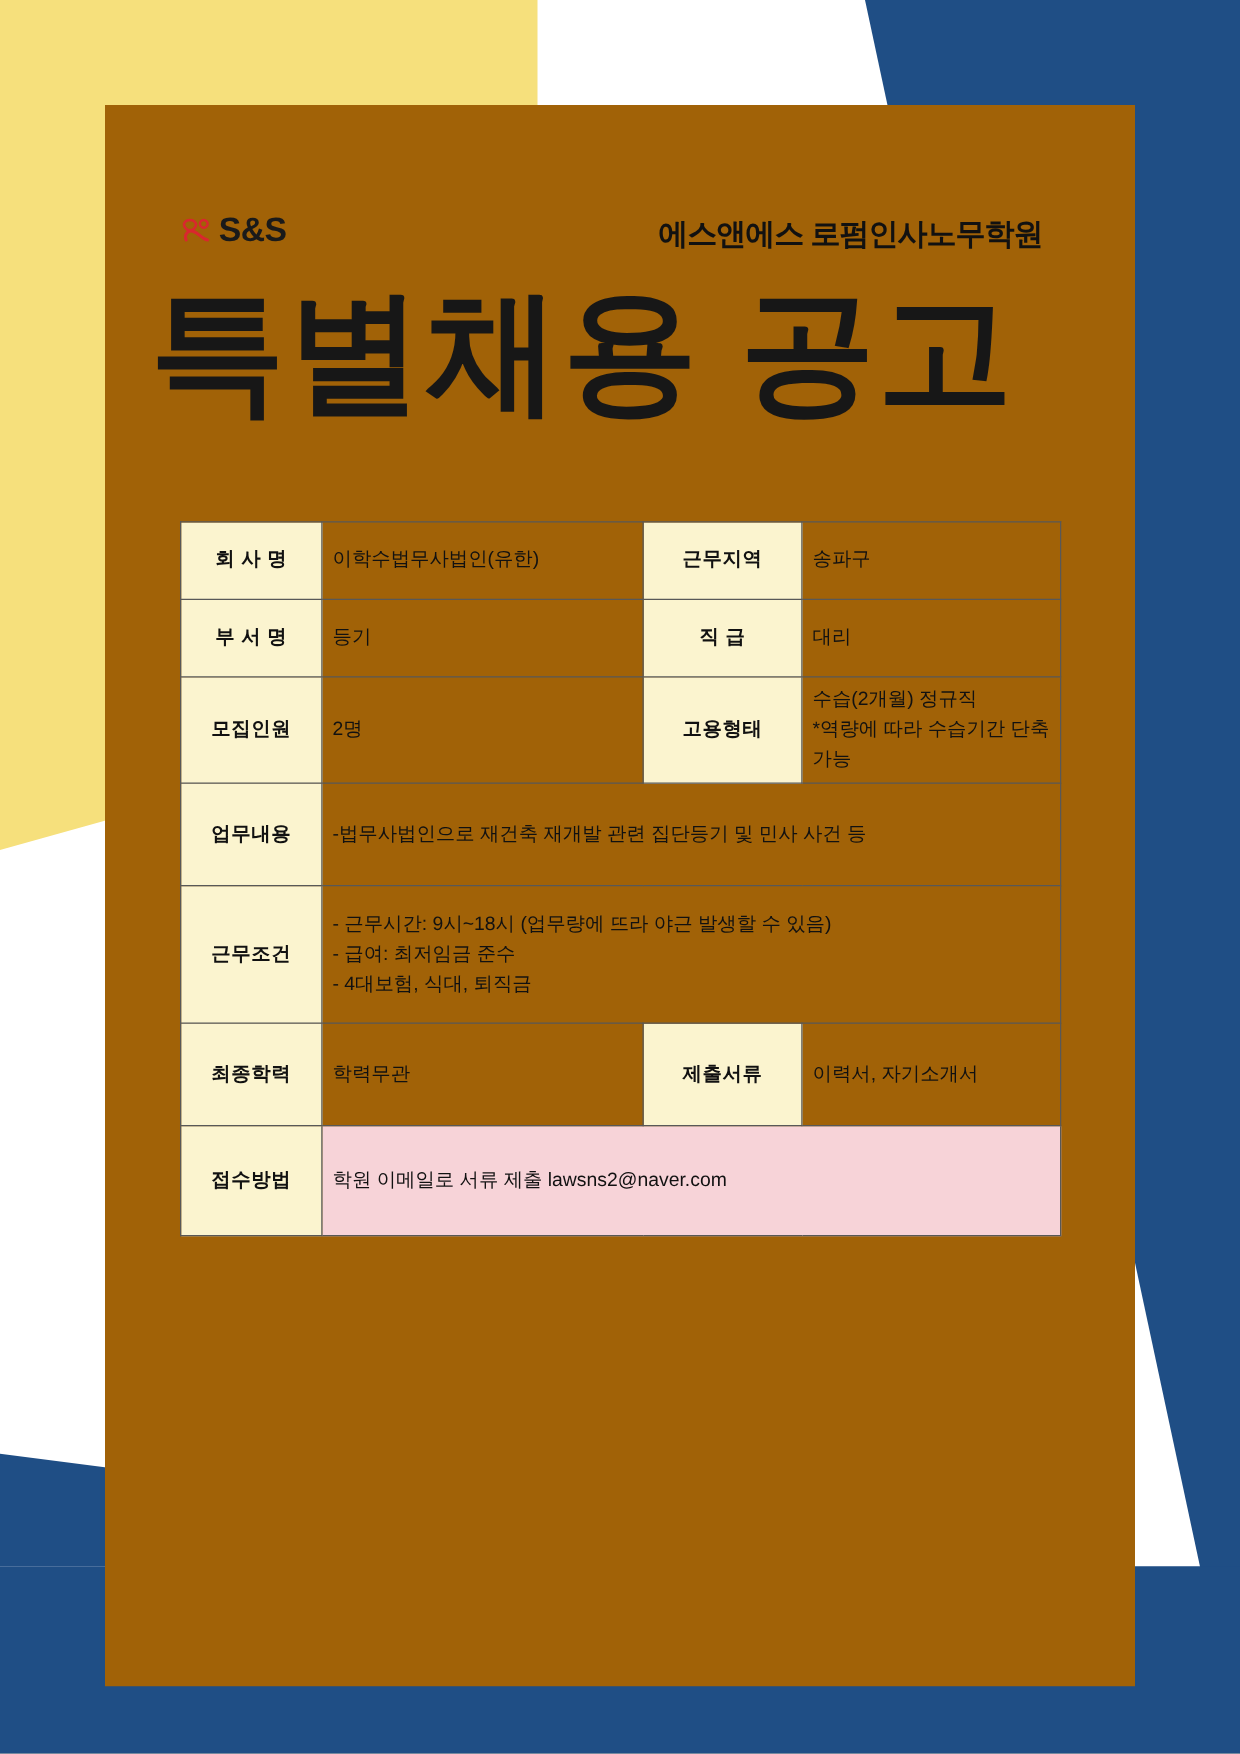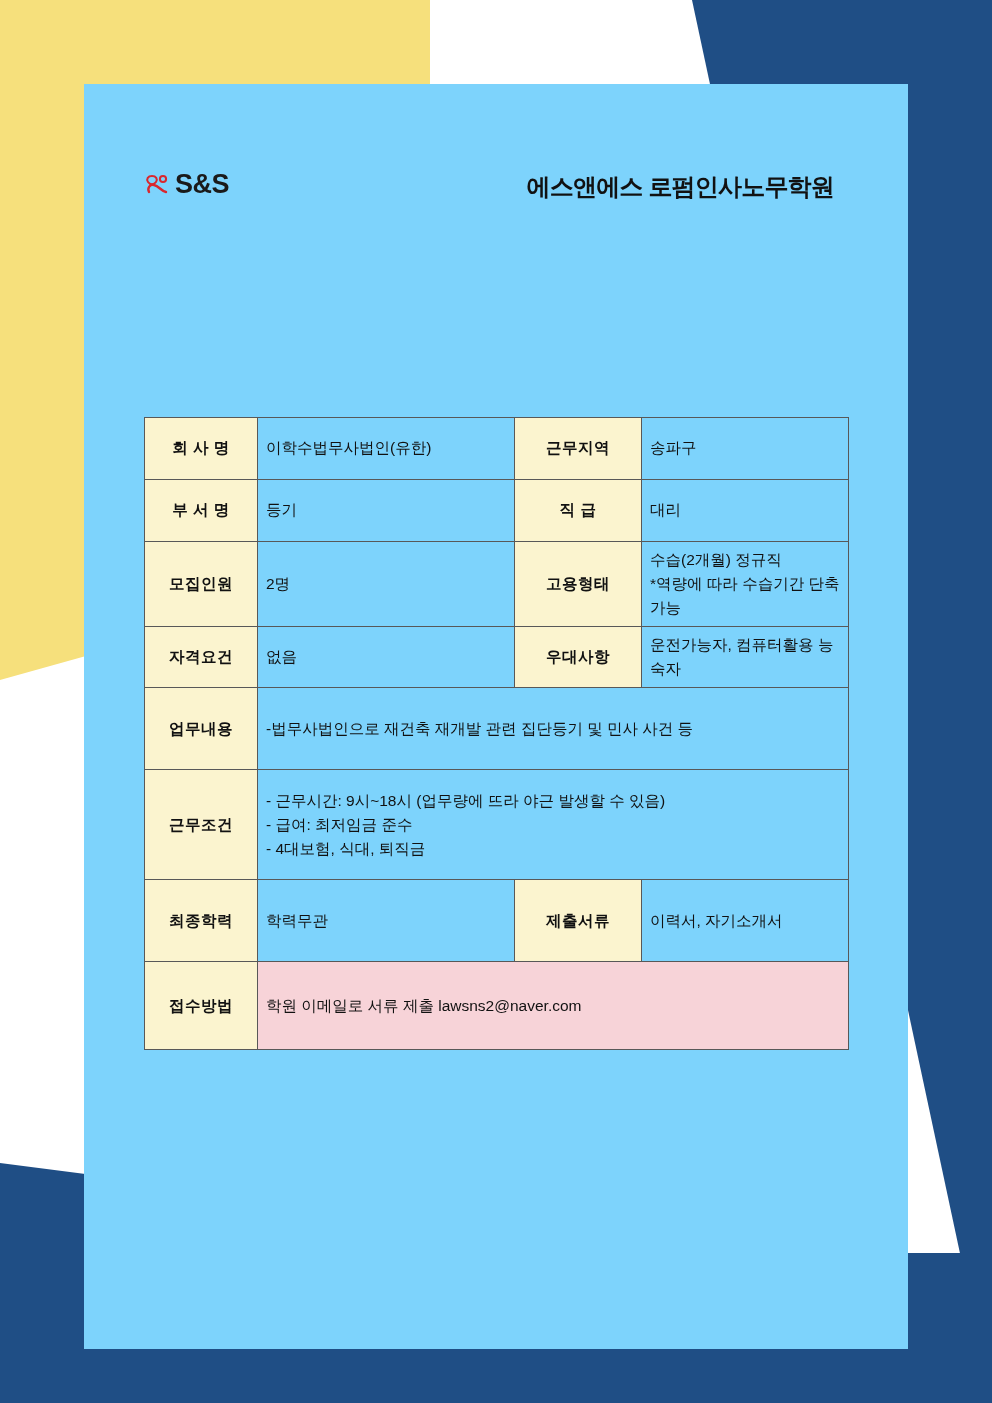"S&S" .sheet { background: #7dd3fc -> #a16207 }
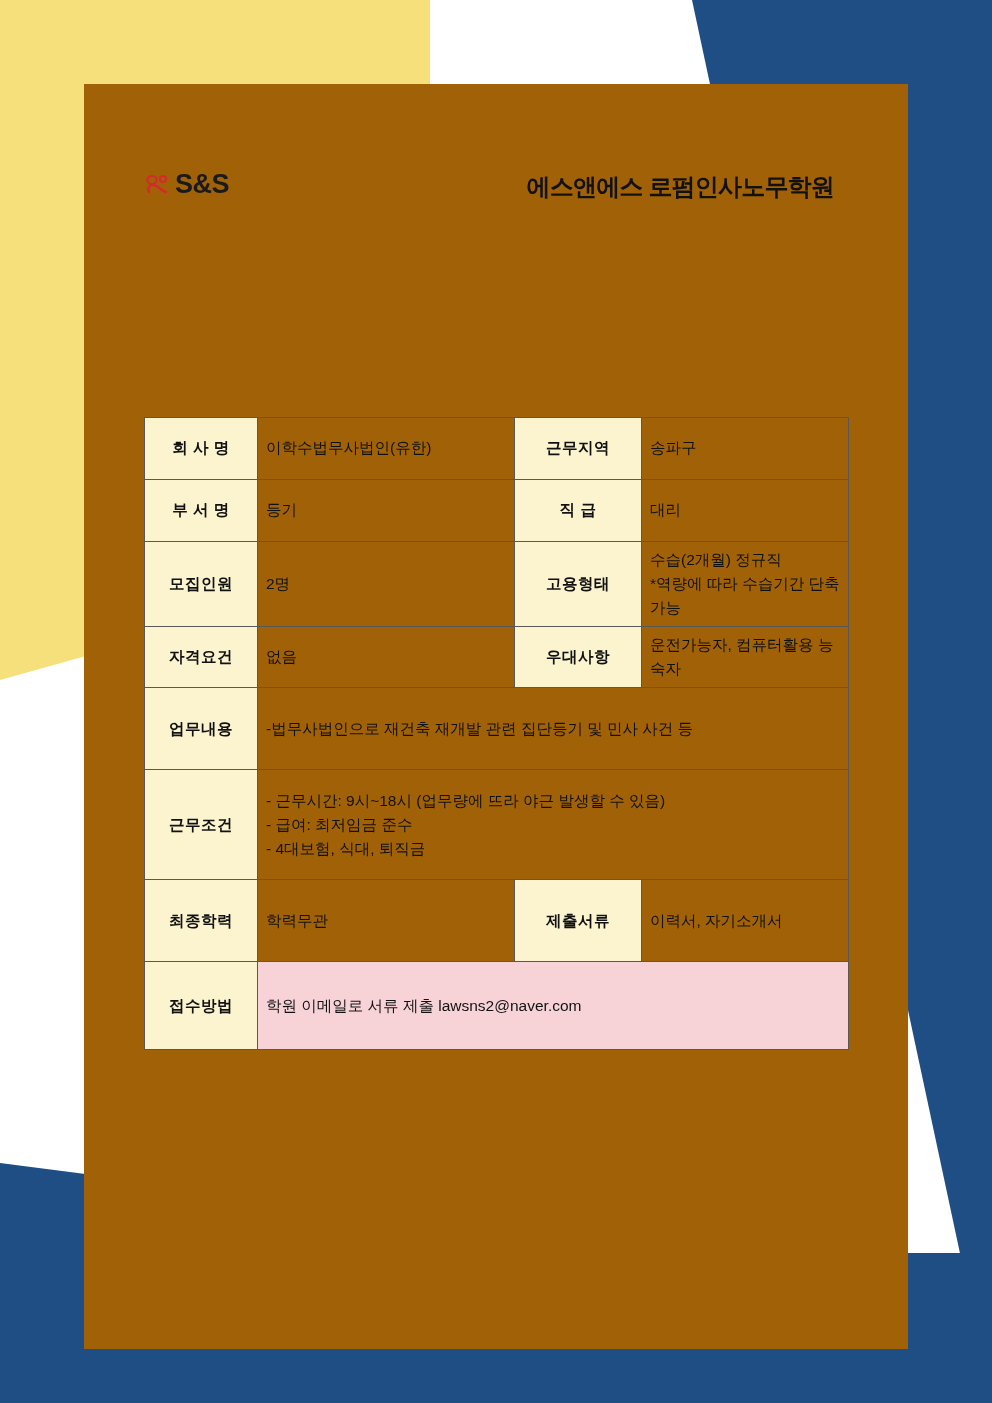"특별채용 공고" div.main-title { html: none -> <div>특별채용 공고</div> }
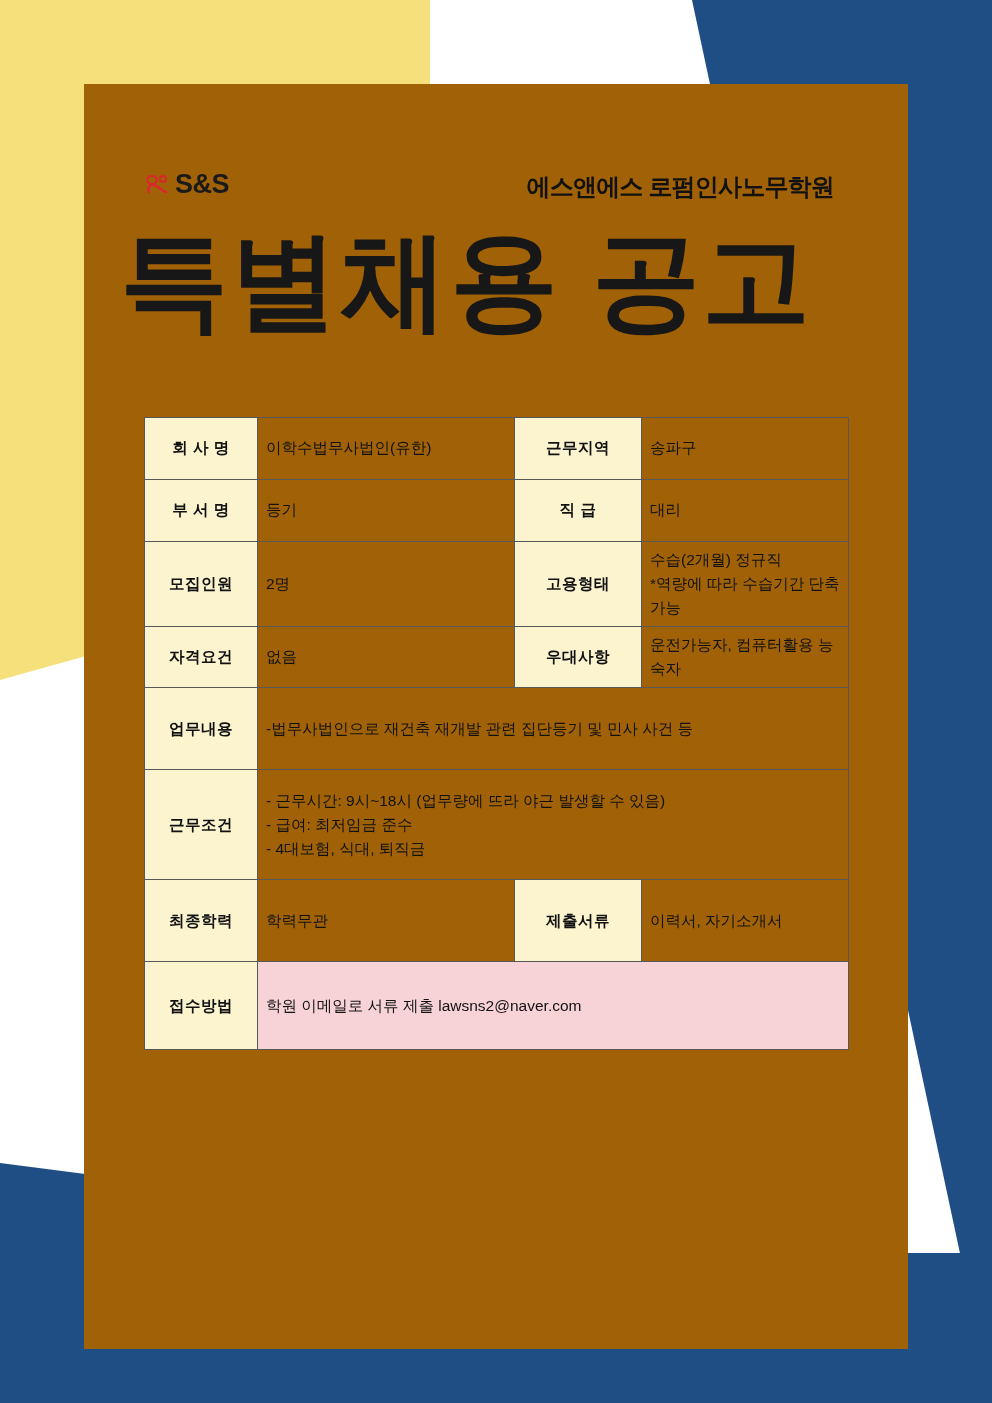"자격요건" tr.r4 { html: <tr> <td>자격요건</td> <td>없음</td> <td>우대사항</td> <td>운전가능자, 컴퓨터활용 능숙자</td> </tr> -> none }
